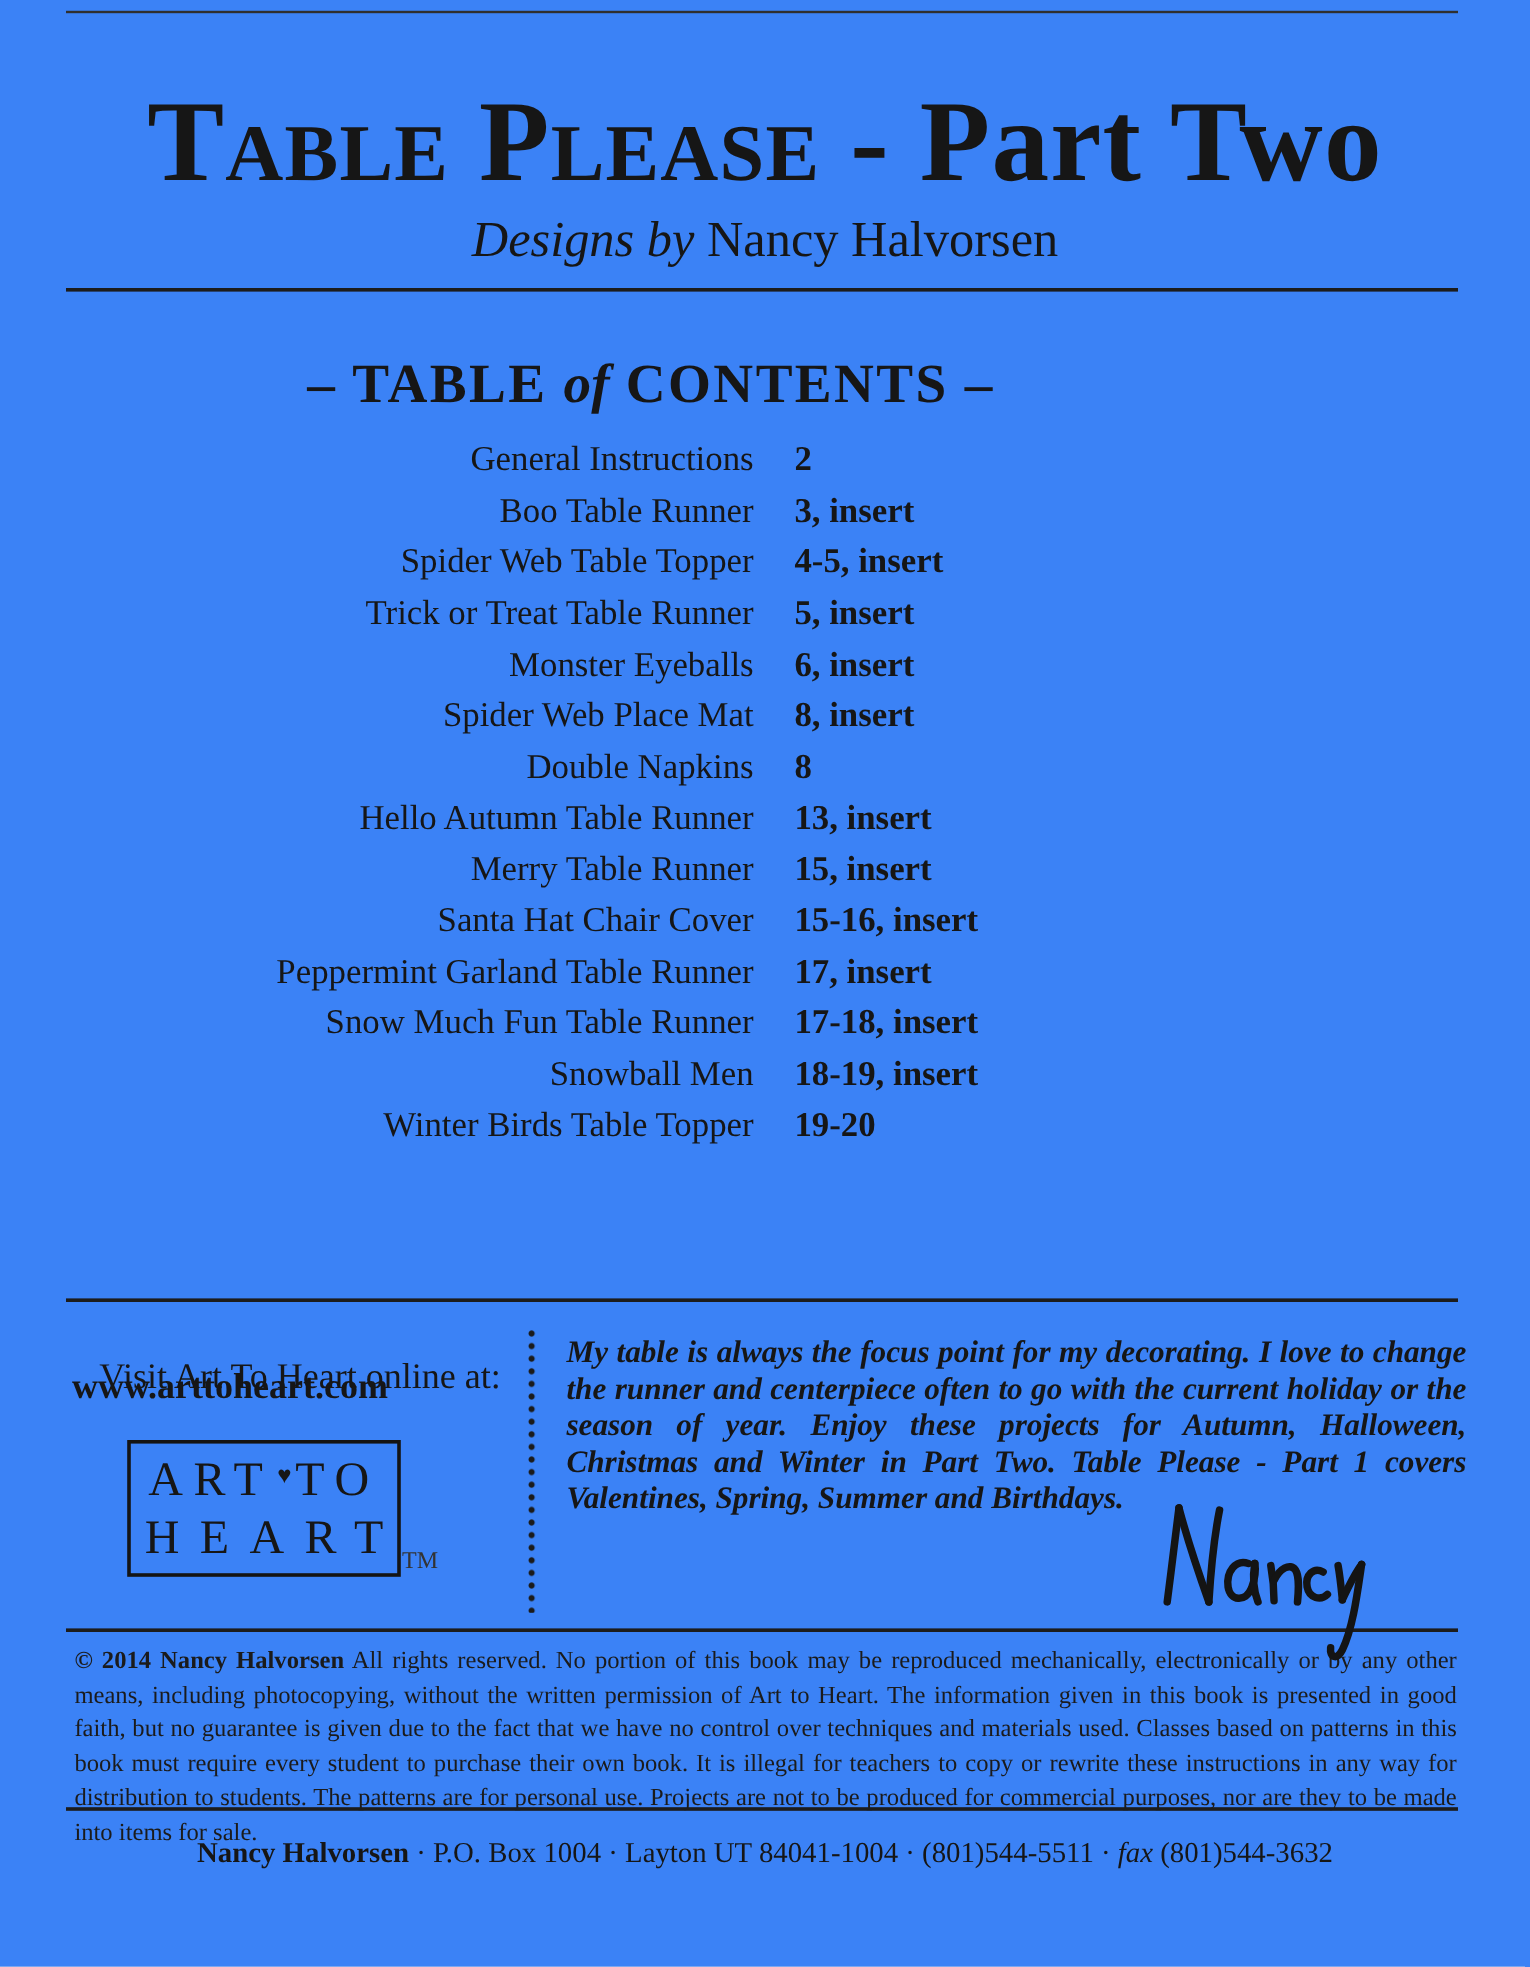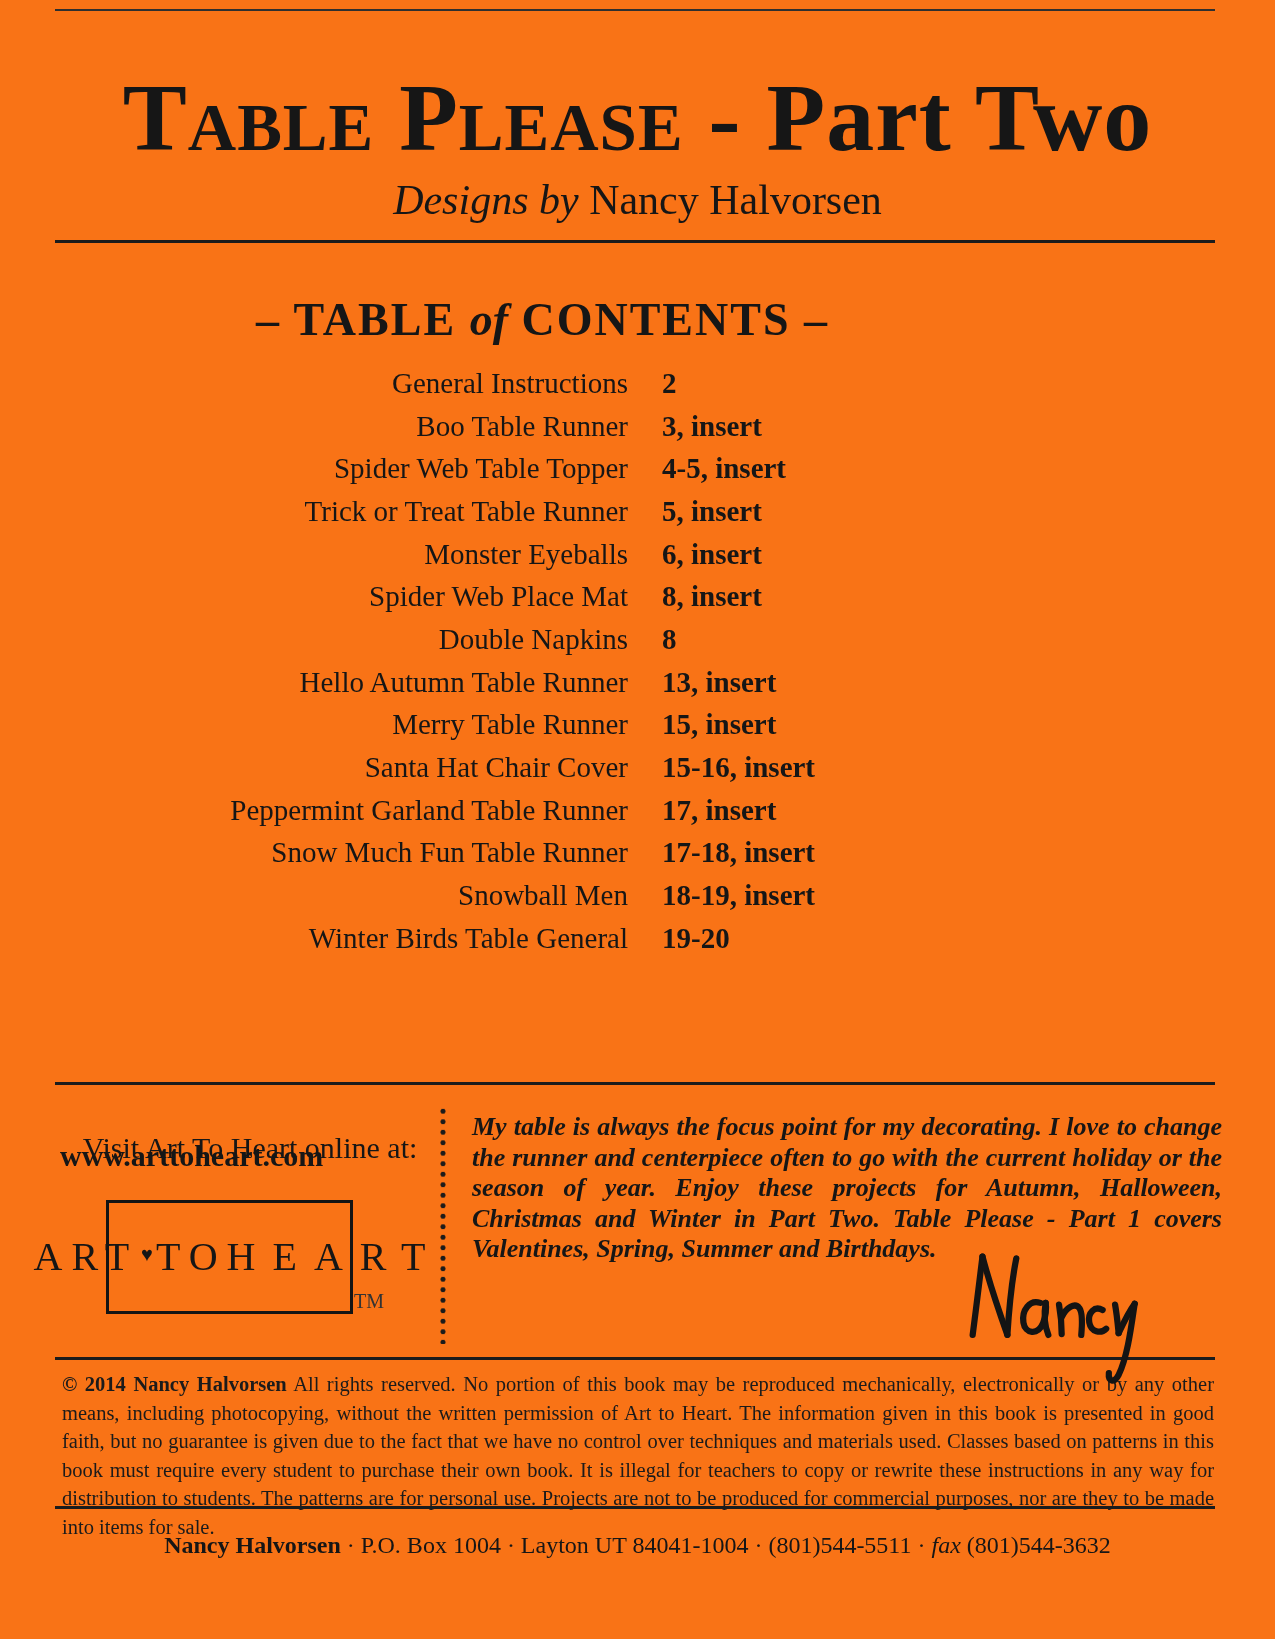"Table Please - Part Two" .page { background: #f97316 -> #3b82f6 }
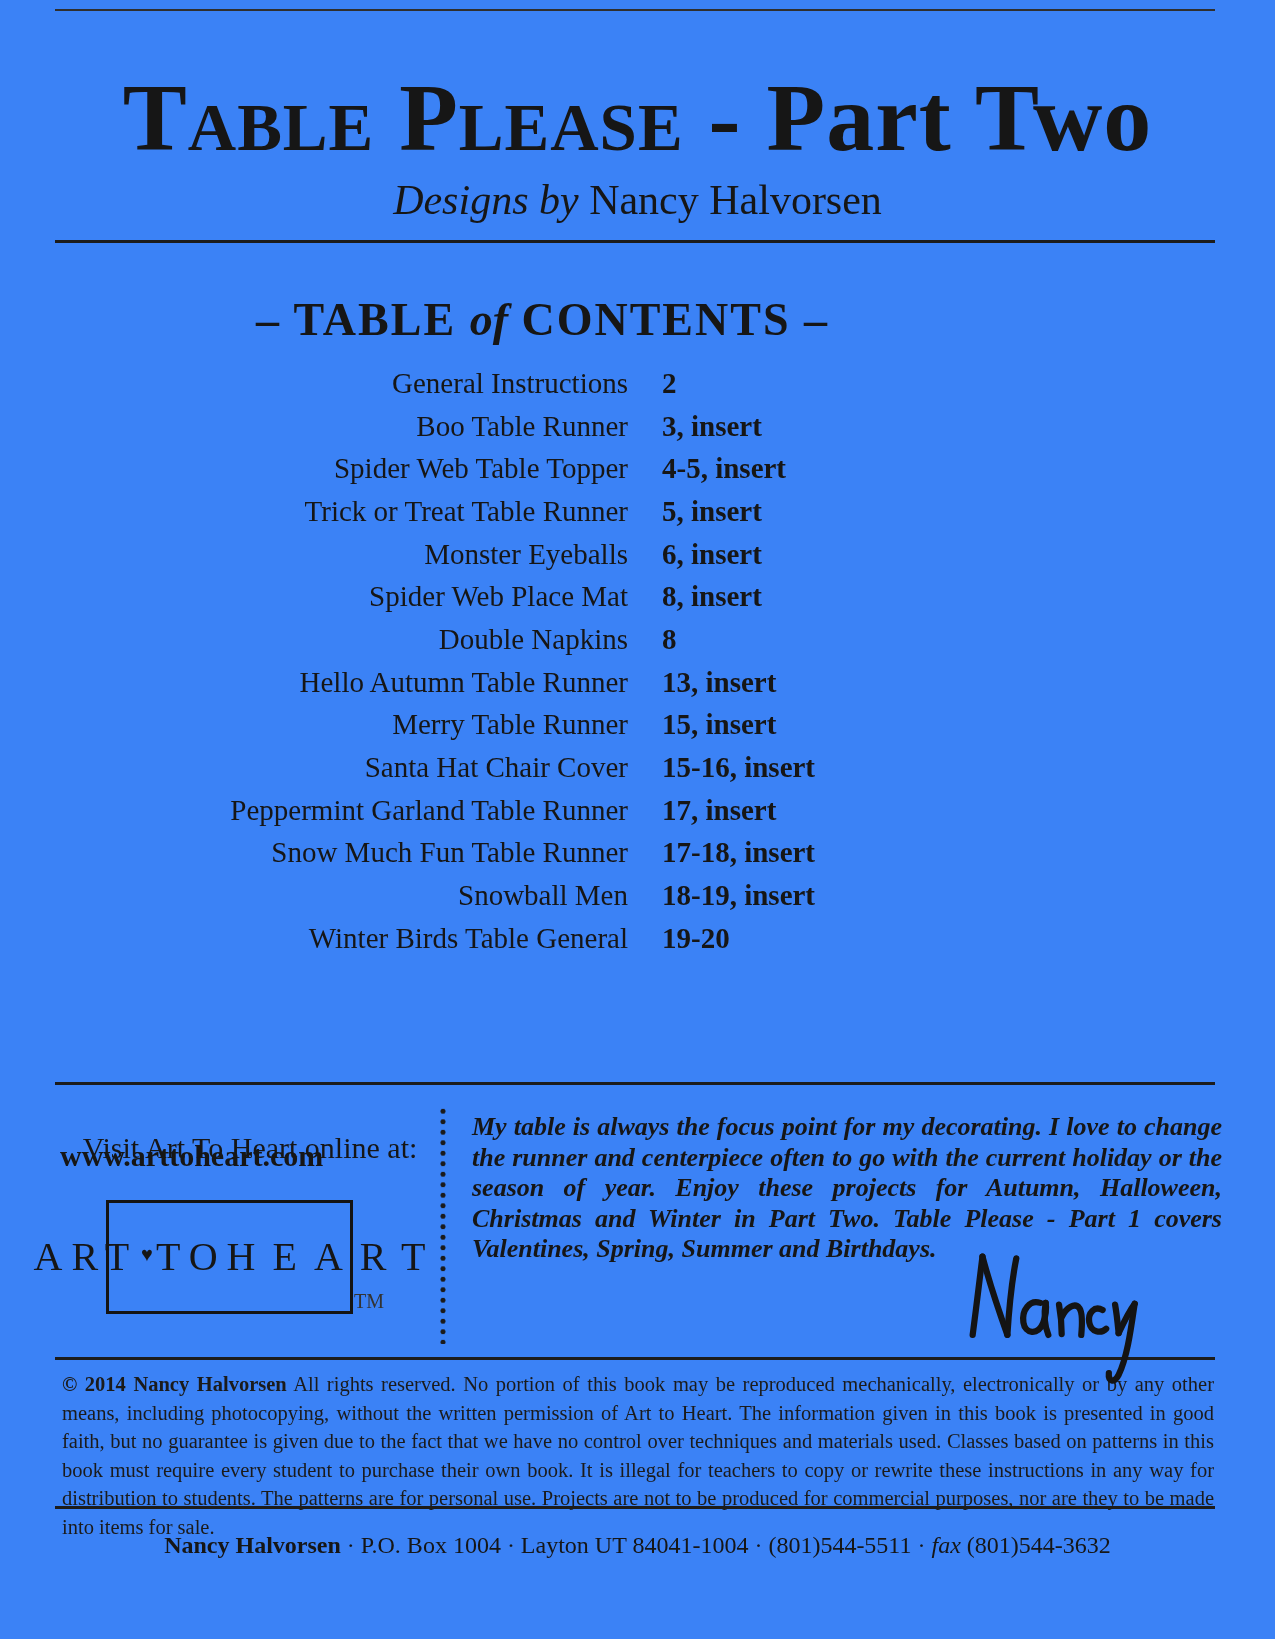"Winter Birds Table General" span.toc-title { text: General -> Topper }
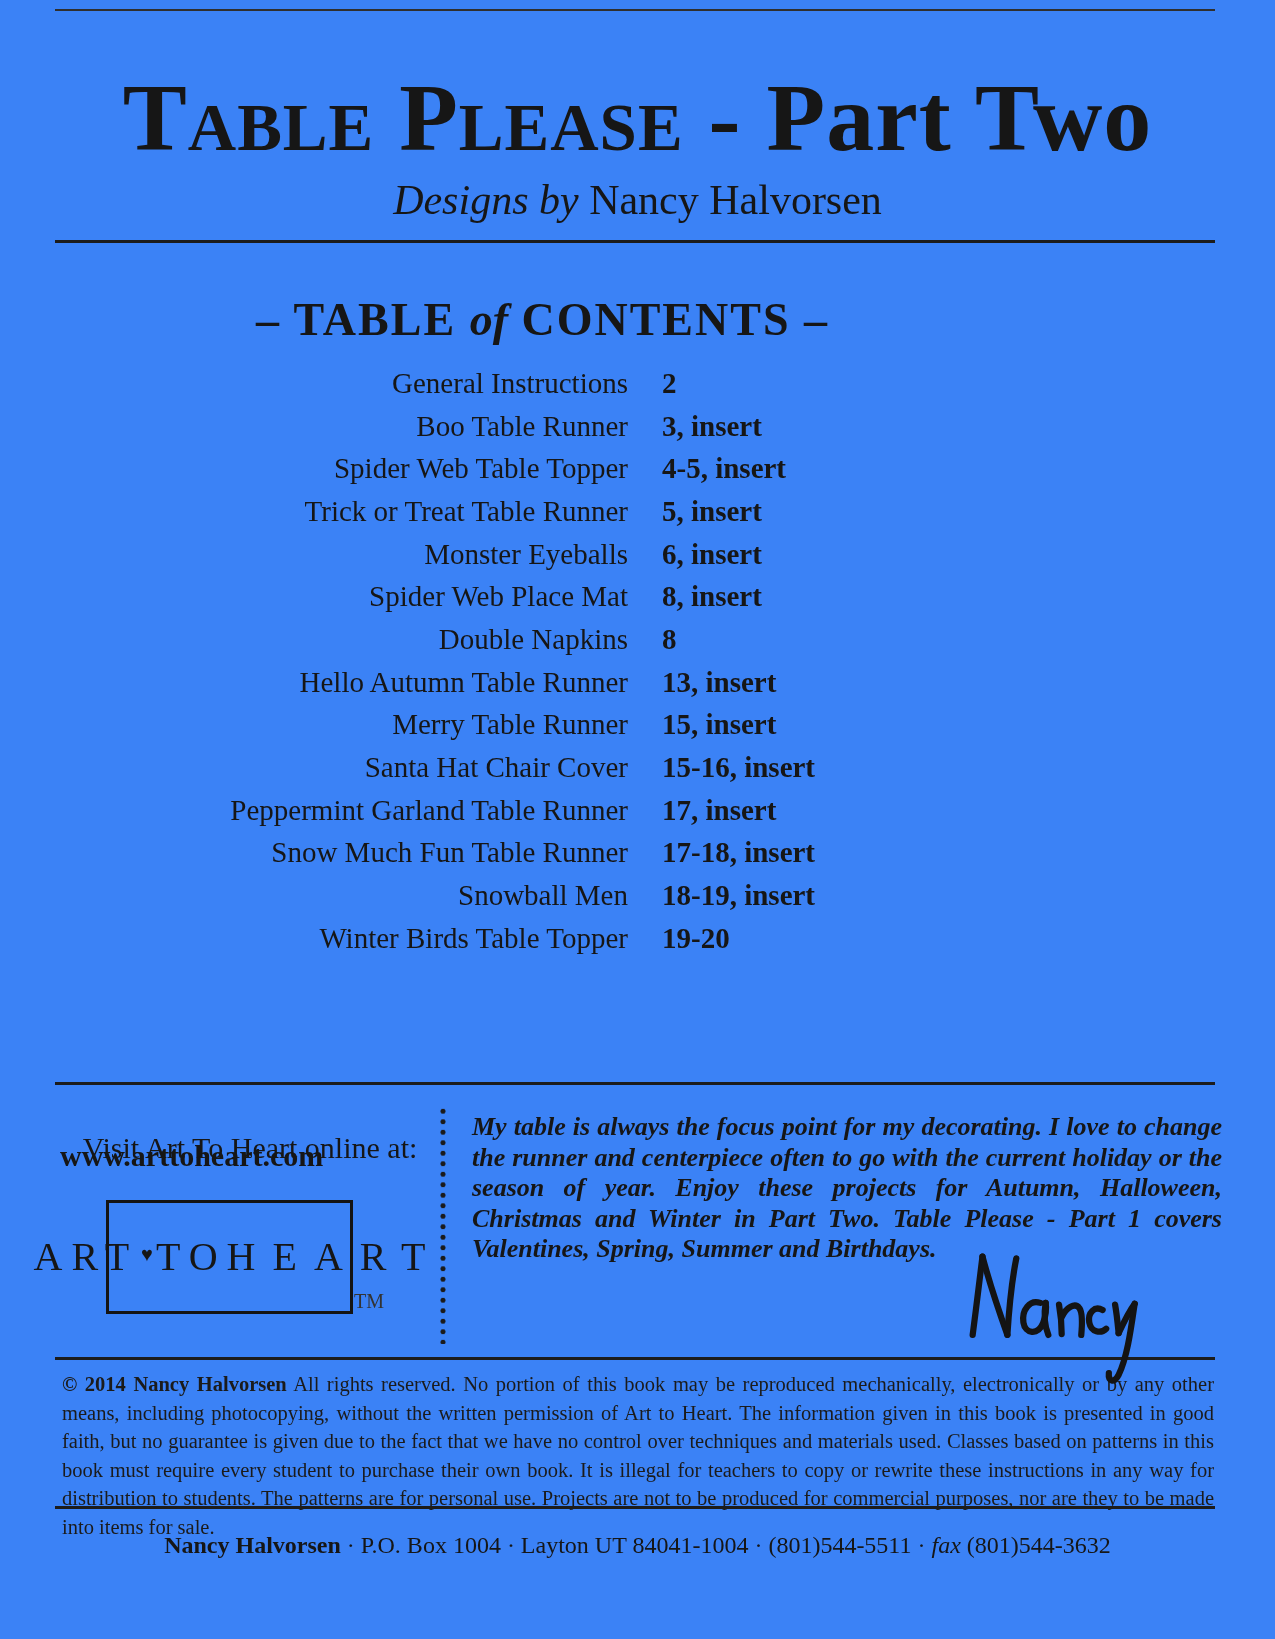"ART" .logo-box { flex-direction: row -> column; width: 247px -> 228px }
